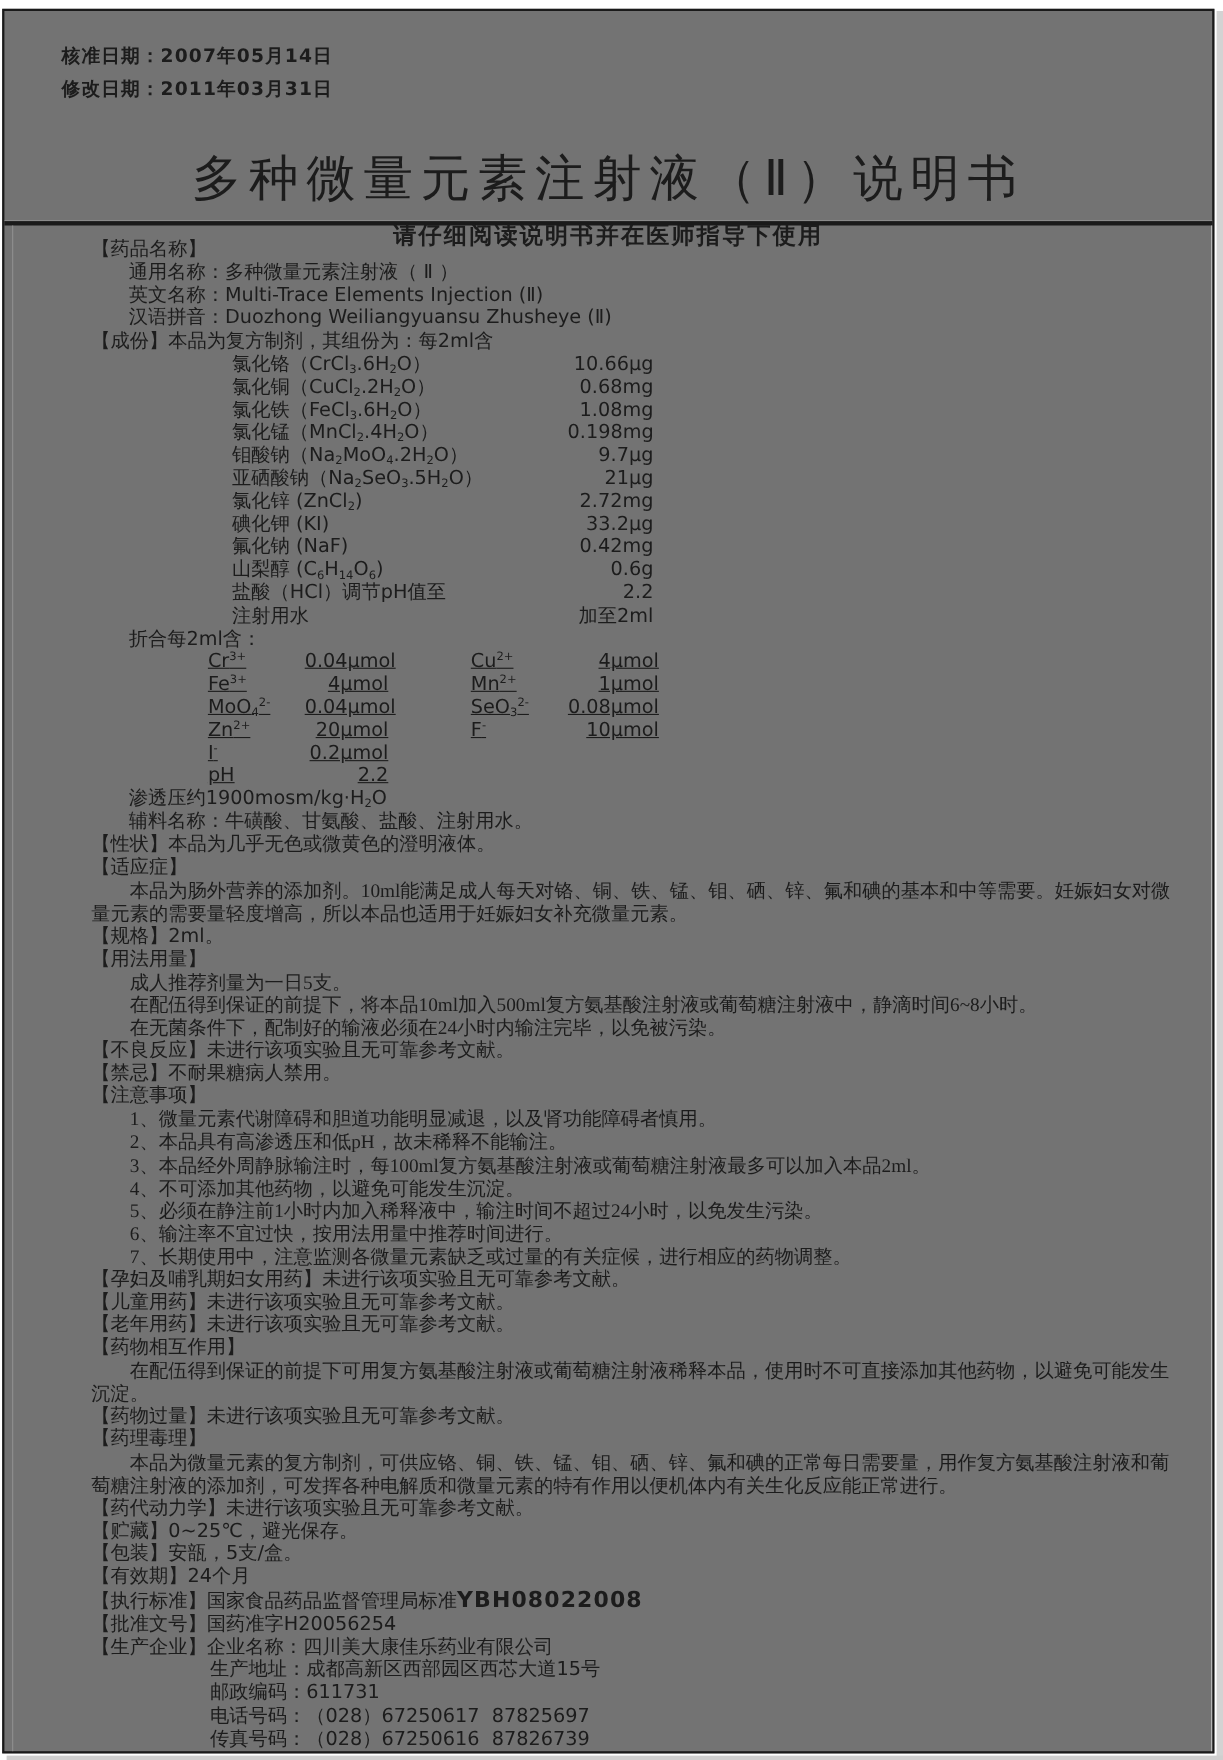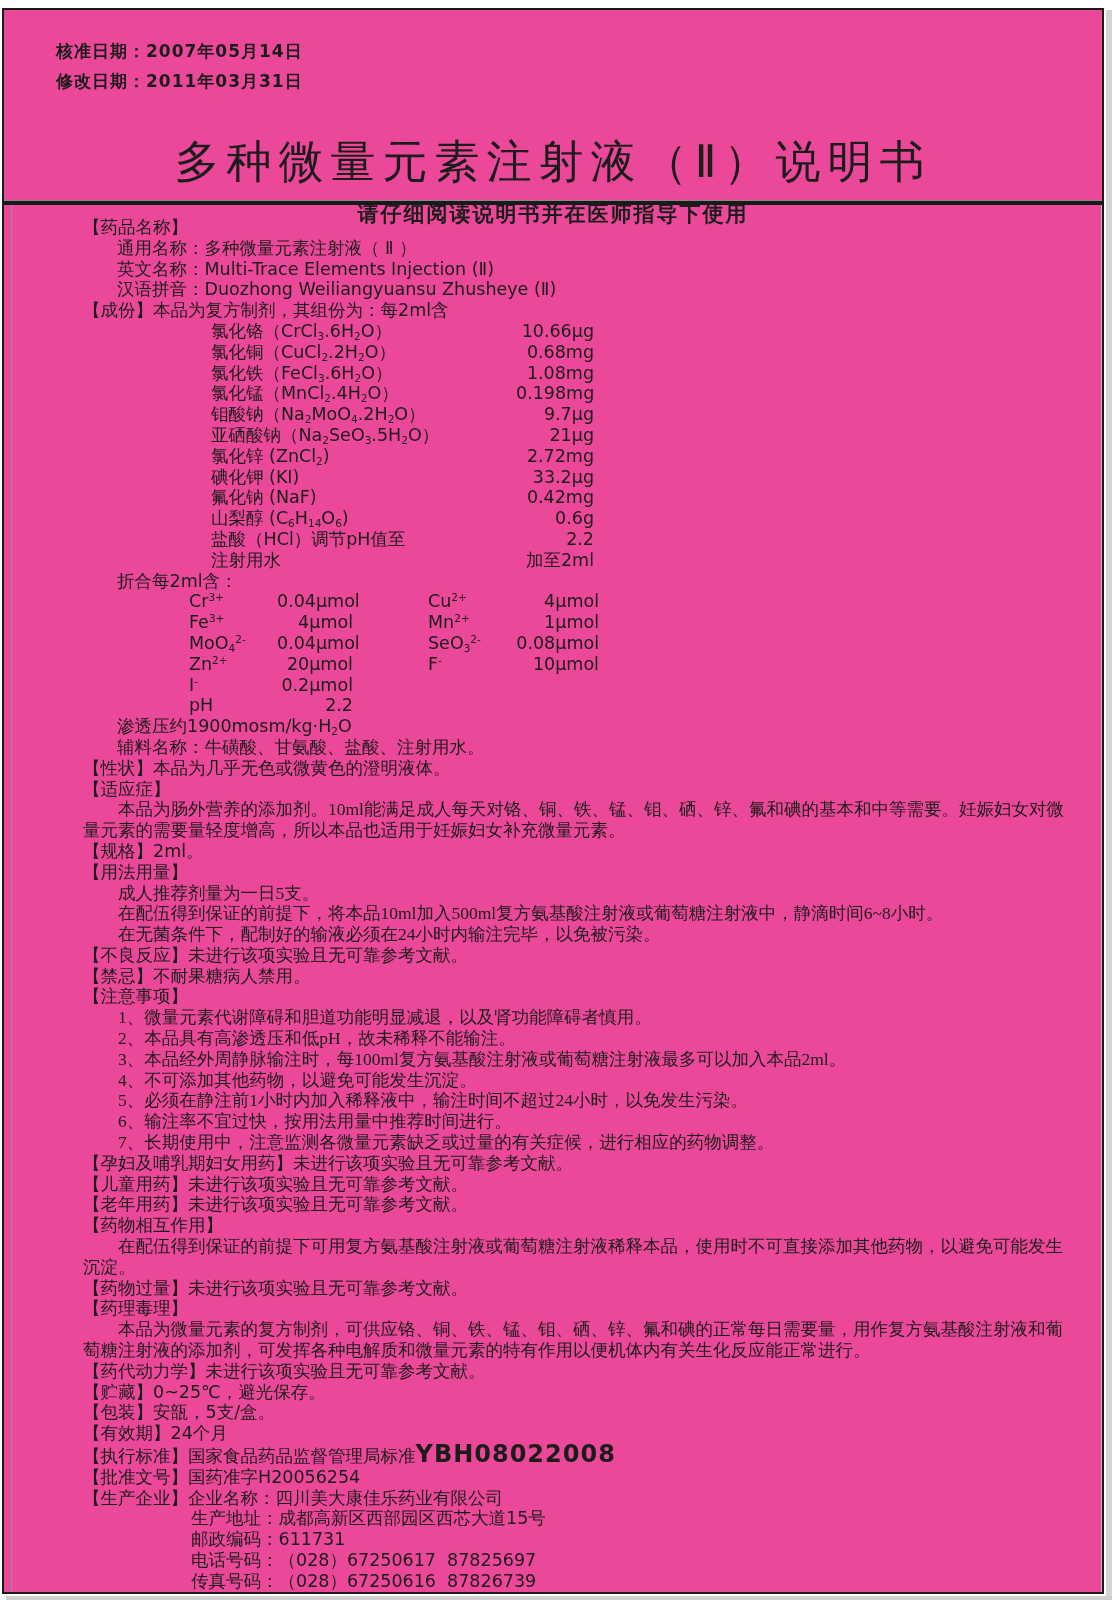"核准日期：2007年05月14日" .sheet { background: #ec4899 -> #737373 }
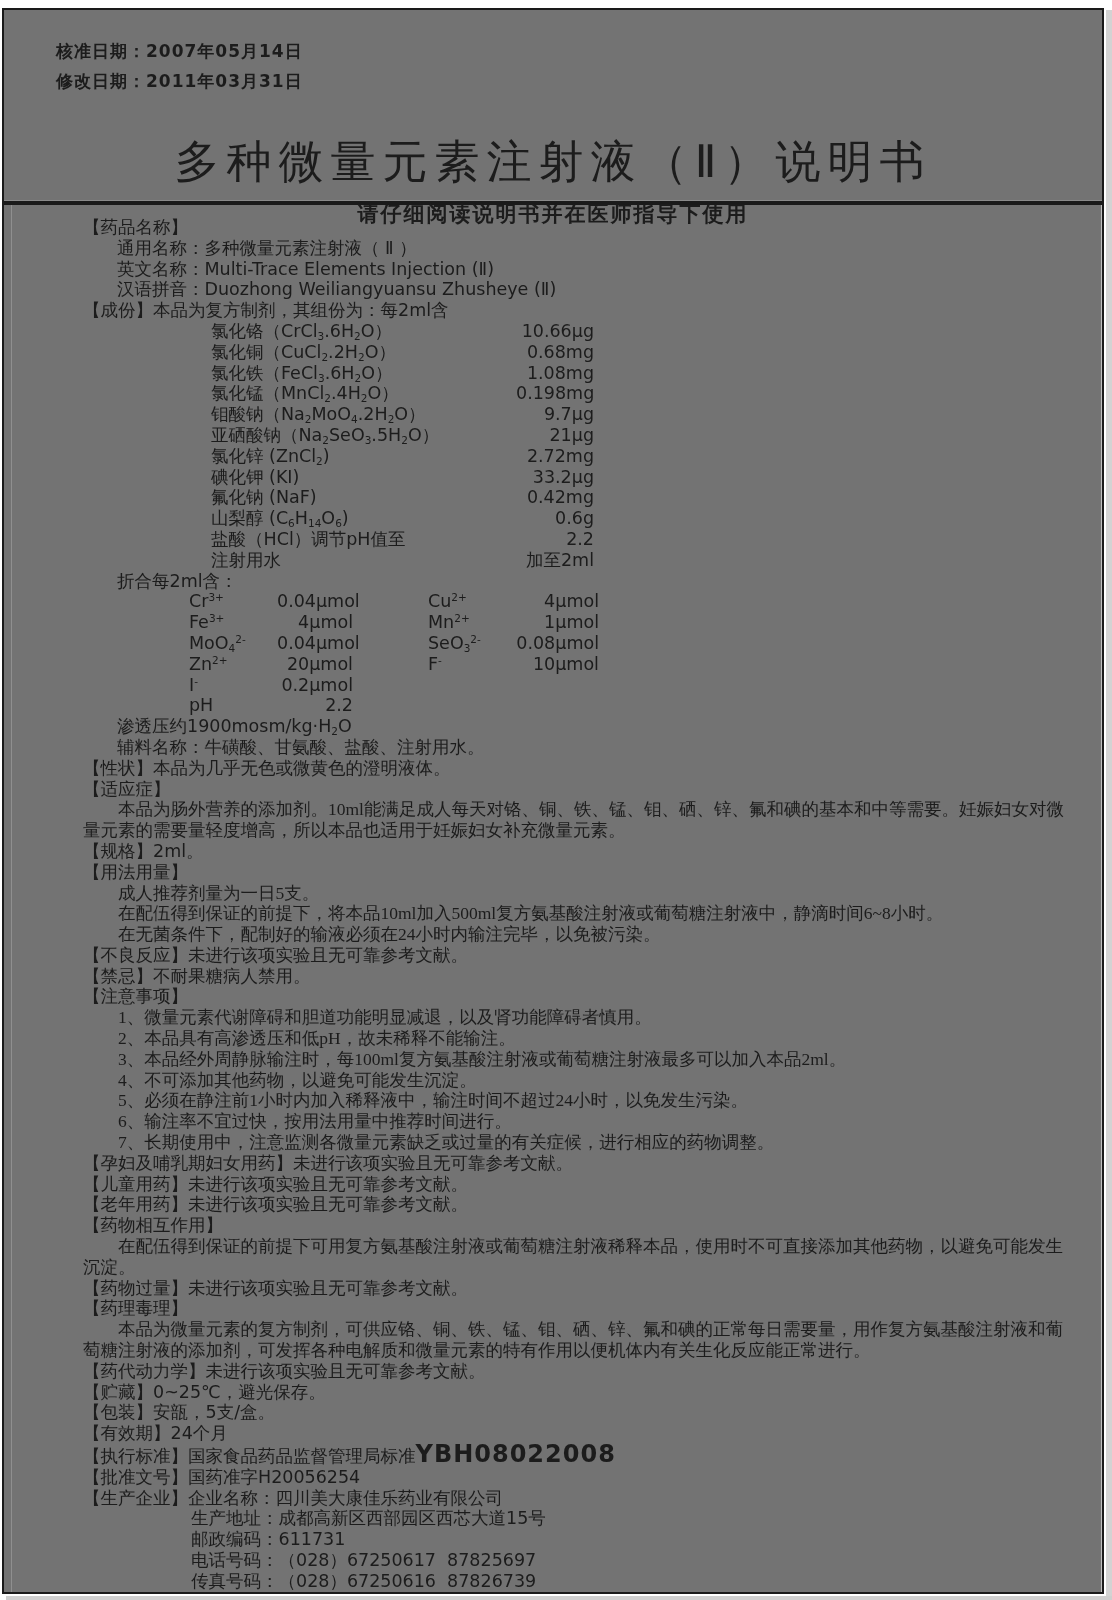"Cr3+" .ion-row { text-decoration: none -> underline }
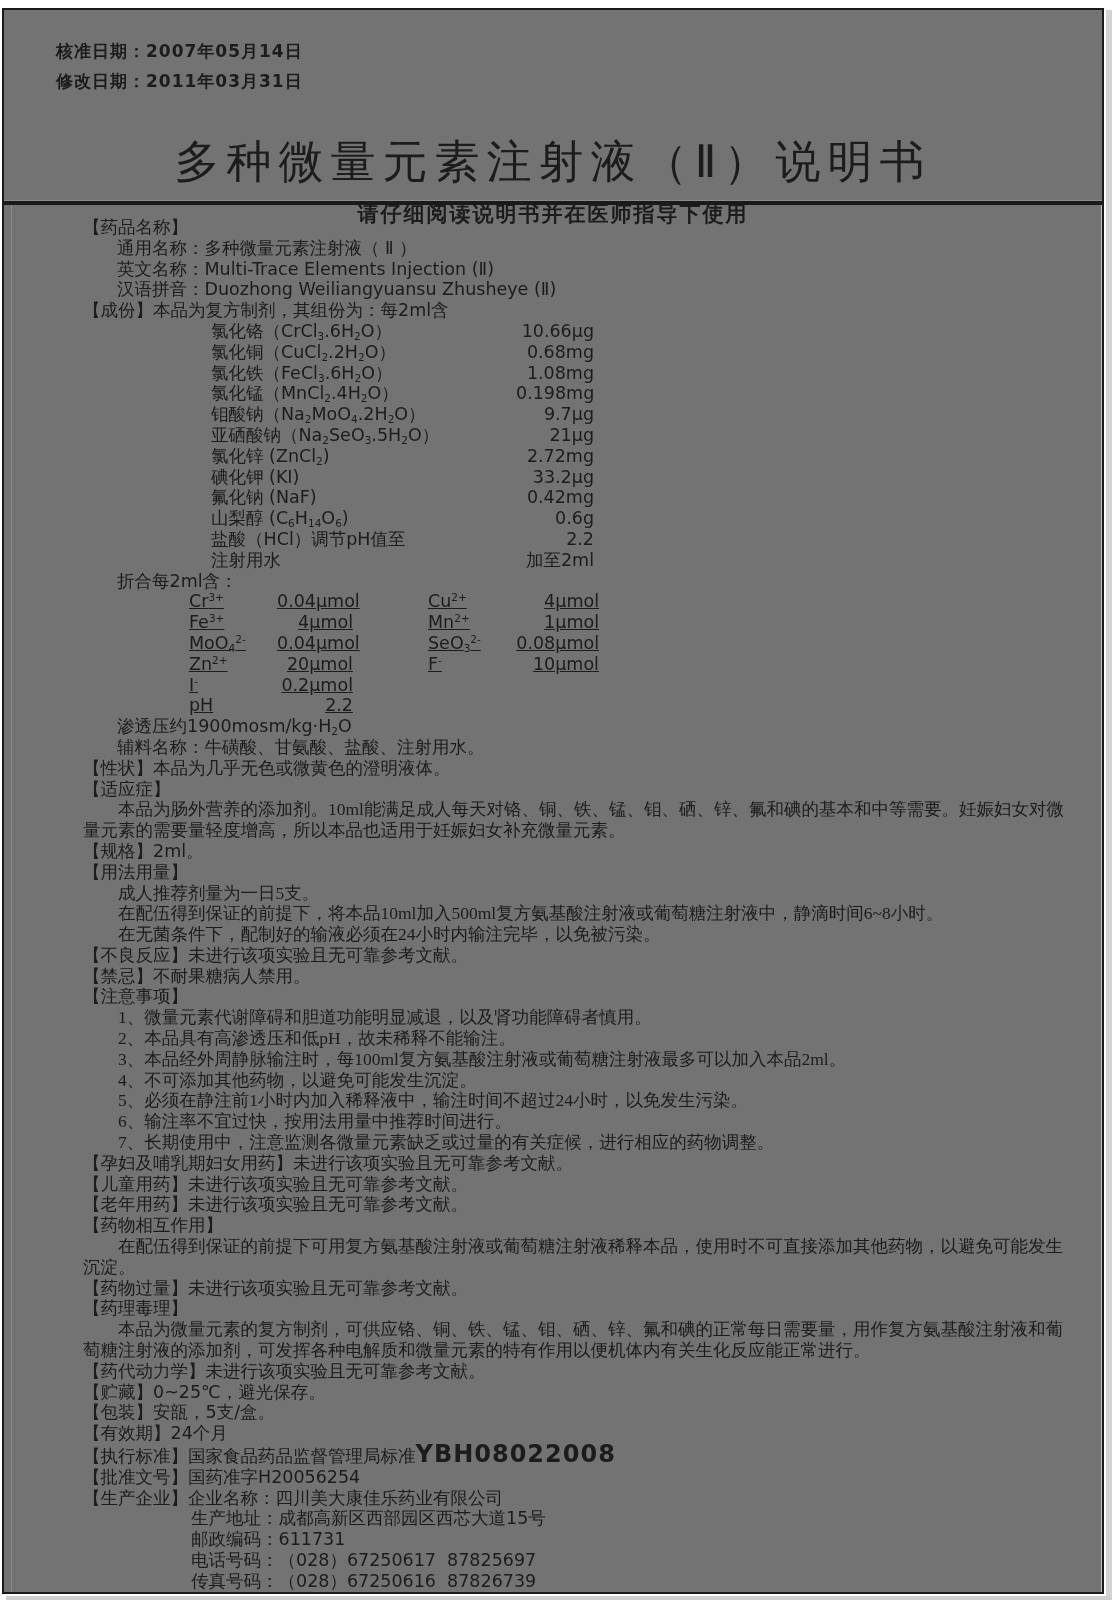"YBH08022008" .big { font-size: 24px -> 20px }
